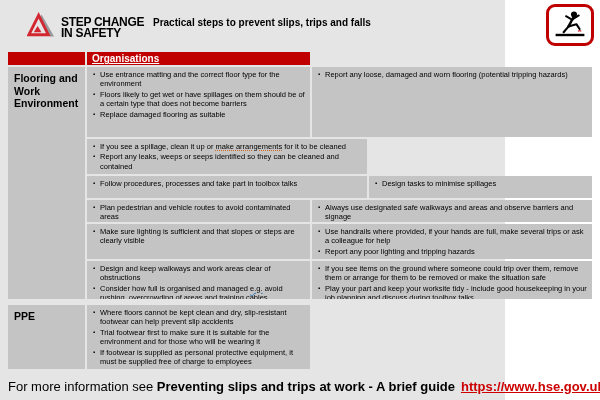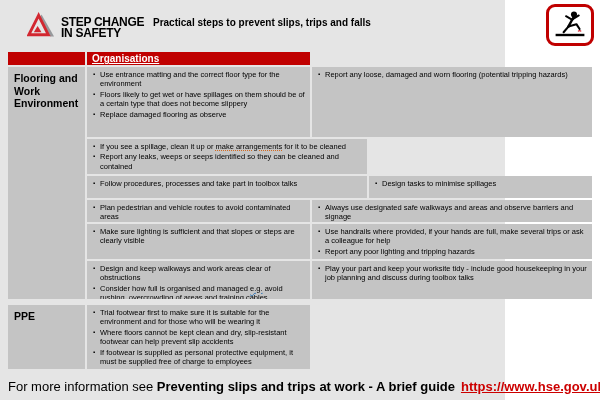"Floors likely to get wet" li { text: slippery -> barriers }
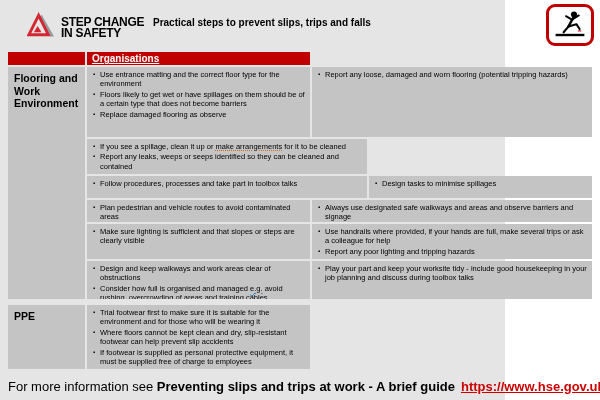"Replace damaged flooring as observe" li { text: observe -> suitable }
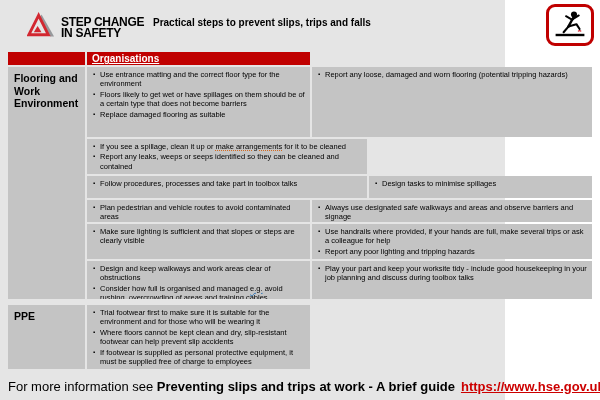"If you see items on" li { html: none -> <li>If you see items on the ground where someone could trip over them, remove them or arrange for them to be removed or make the situation safe</li> }
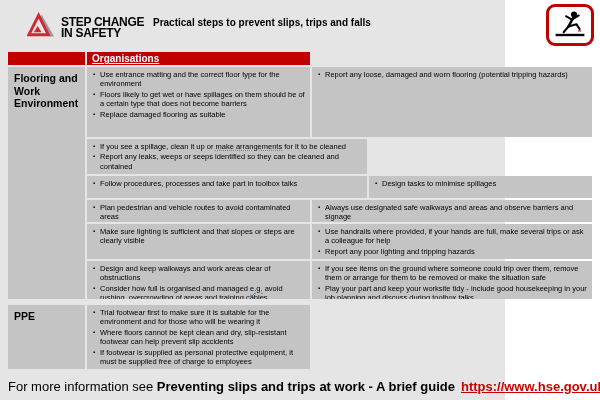"Trial footwear first to make" li { order: before "Where floors cannot be kept" -> after "Where floors cannot be kept" }
